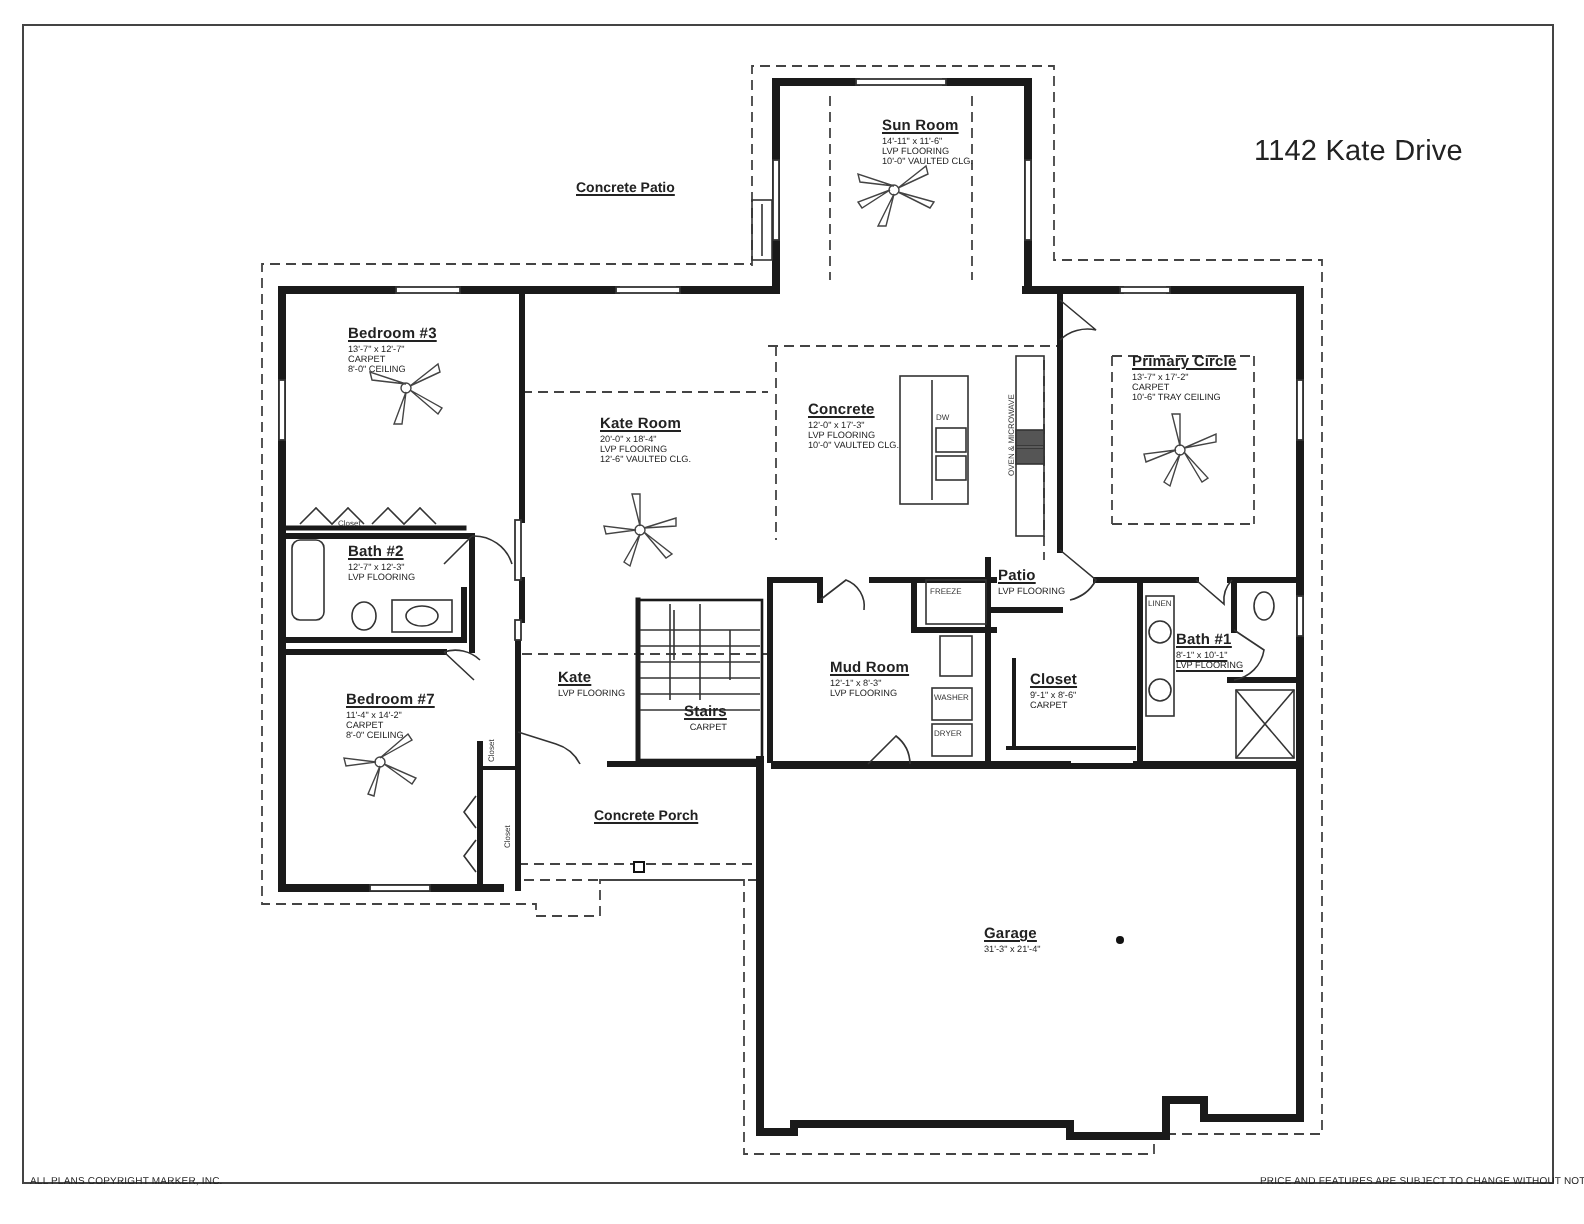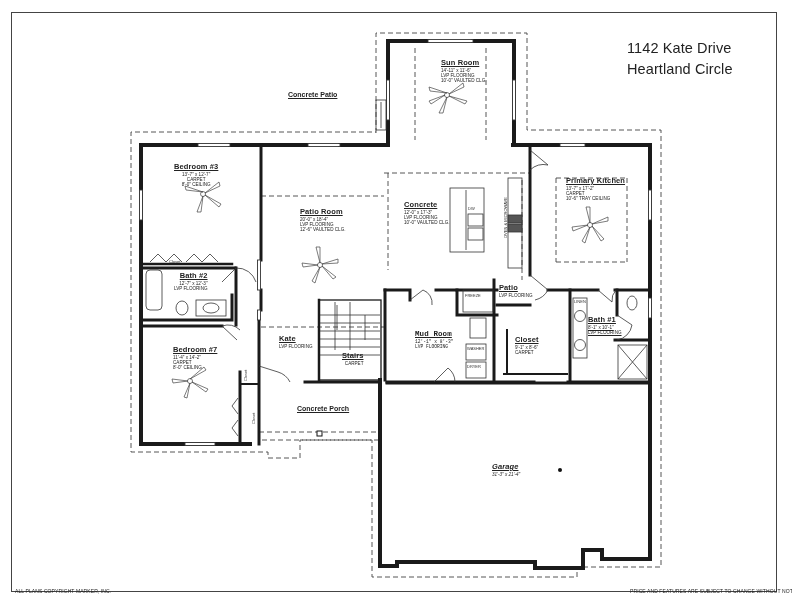"1142 Kate Drive" .title div { margin-top: none -> 28px }
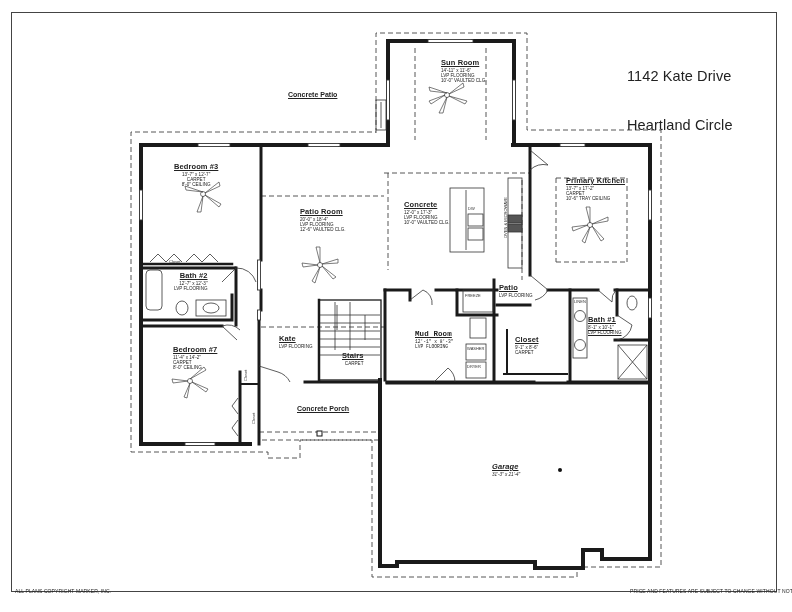"Heartland Circle" div { html: <div>Heartland Circle</div> -> none }
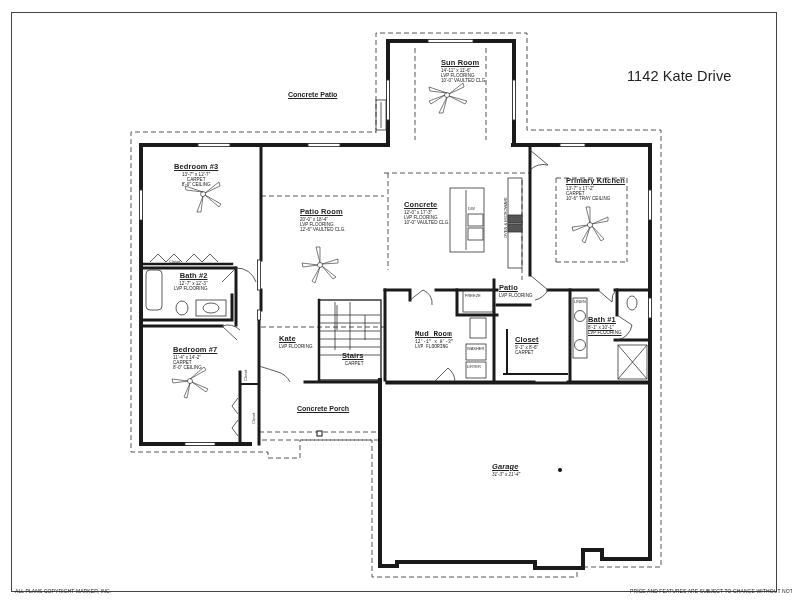"Bedroom #3" div.room { text-align: center -> none }
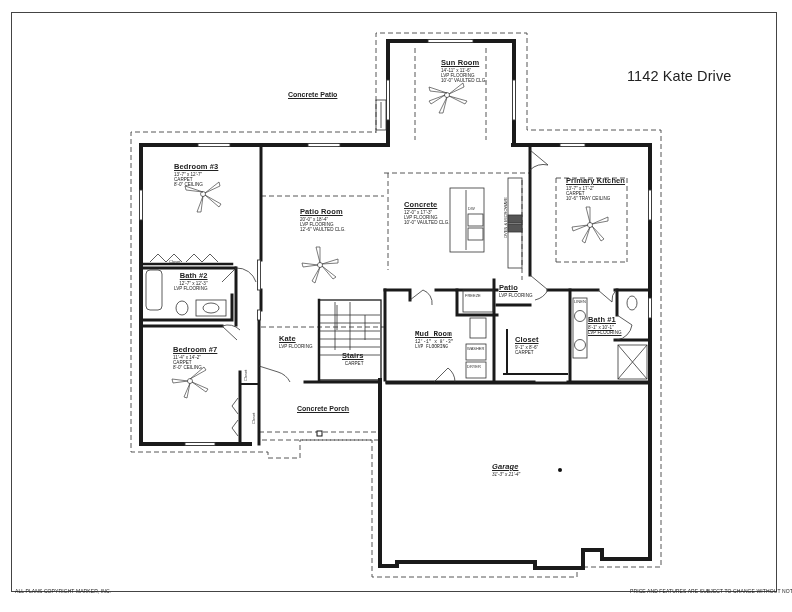"Primary Kitchen" div.rname { text: Kitchen -> Circle }
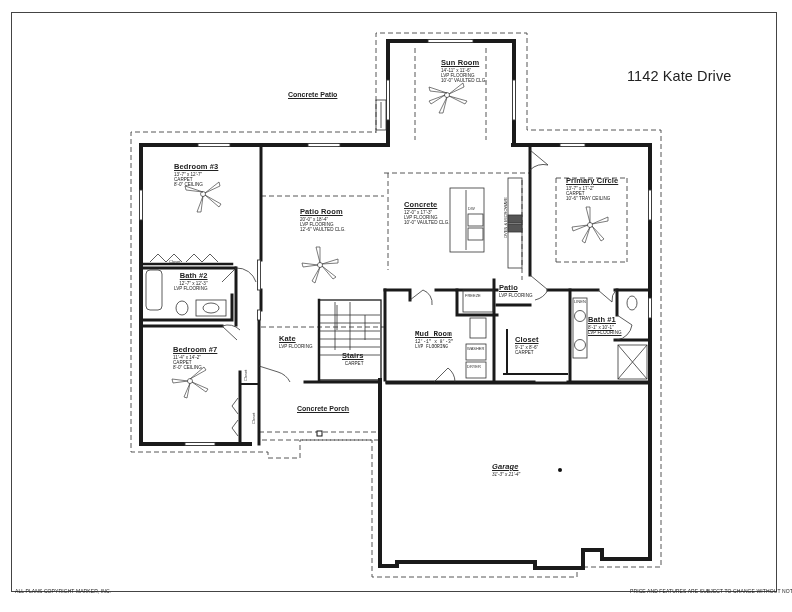"Patio Room" div.rname { text: Patio -> Kate }
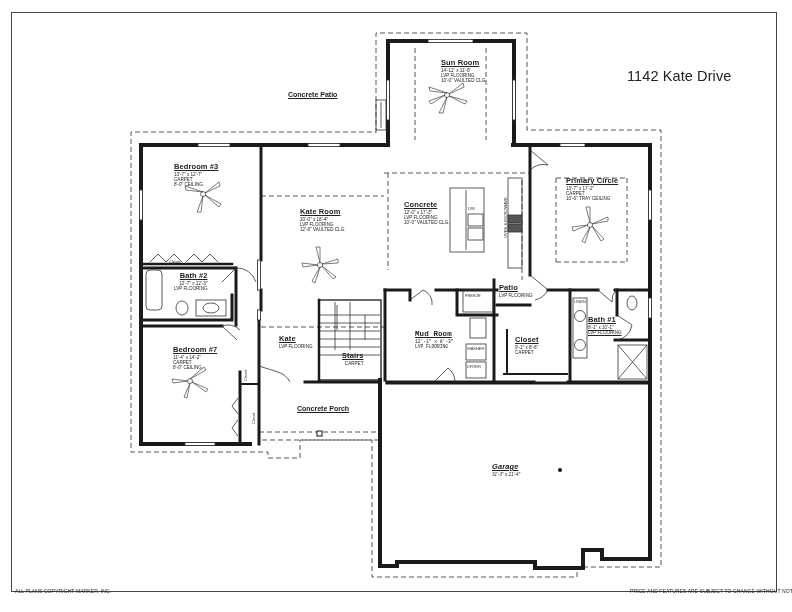"Bath #2" div.room { text-align: right -> none }
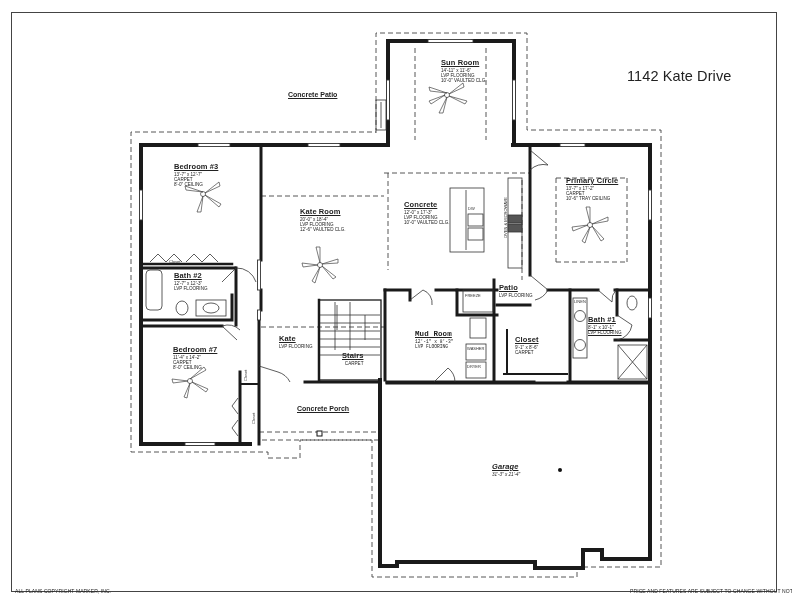"Mud Room" div.room { font-family: Liberation Mono, monospace -> none }
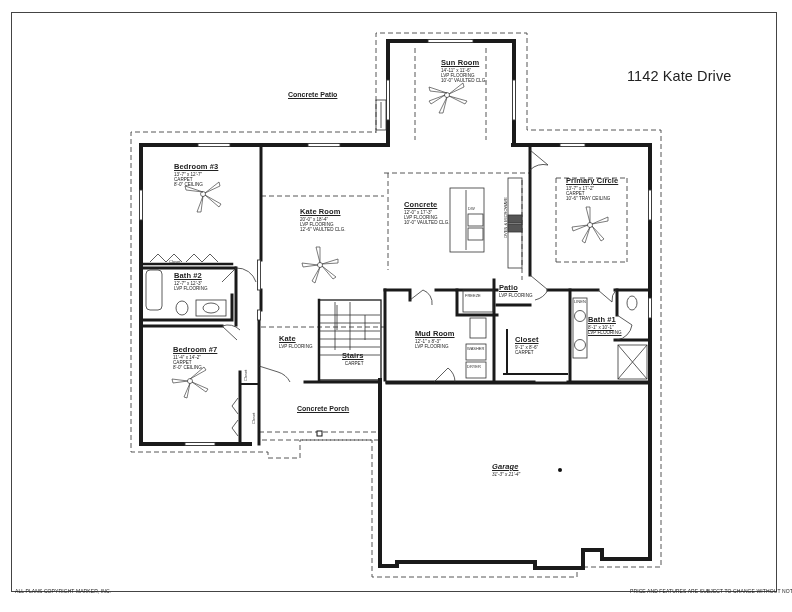"Garage" div.room { font-style: italic -> none }
